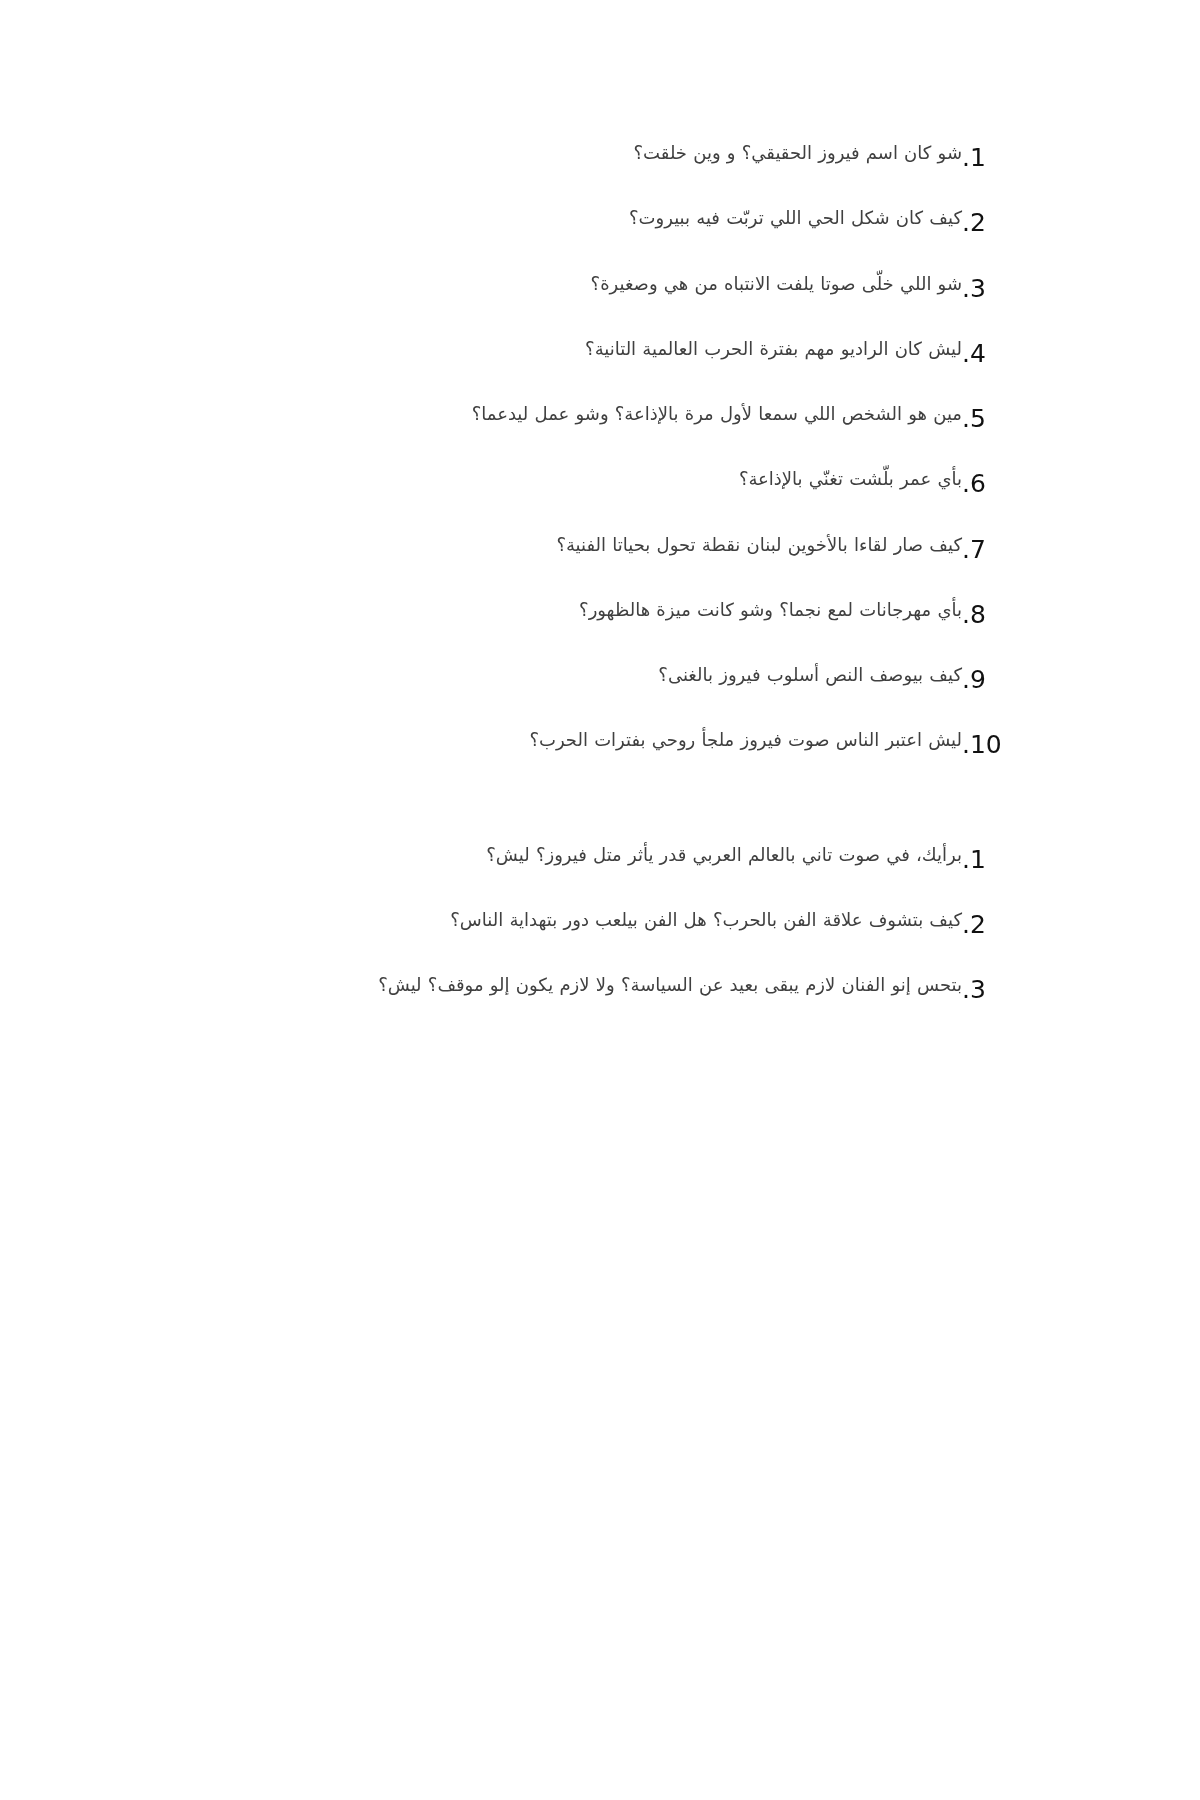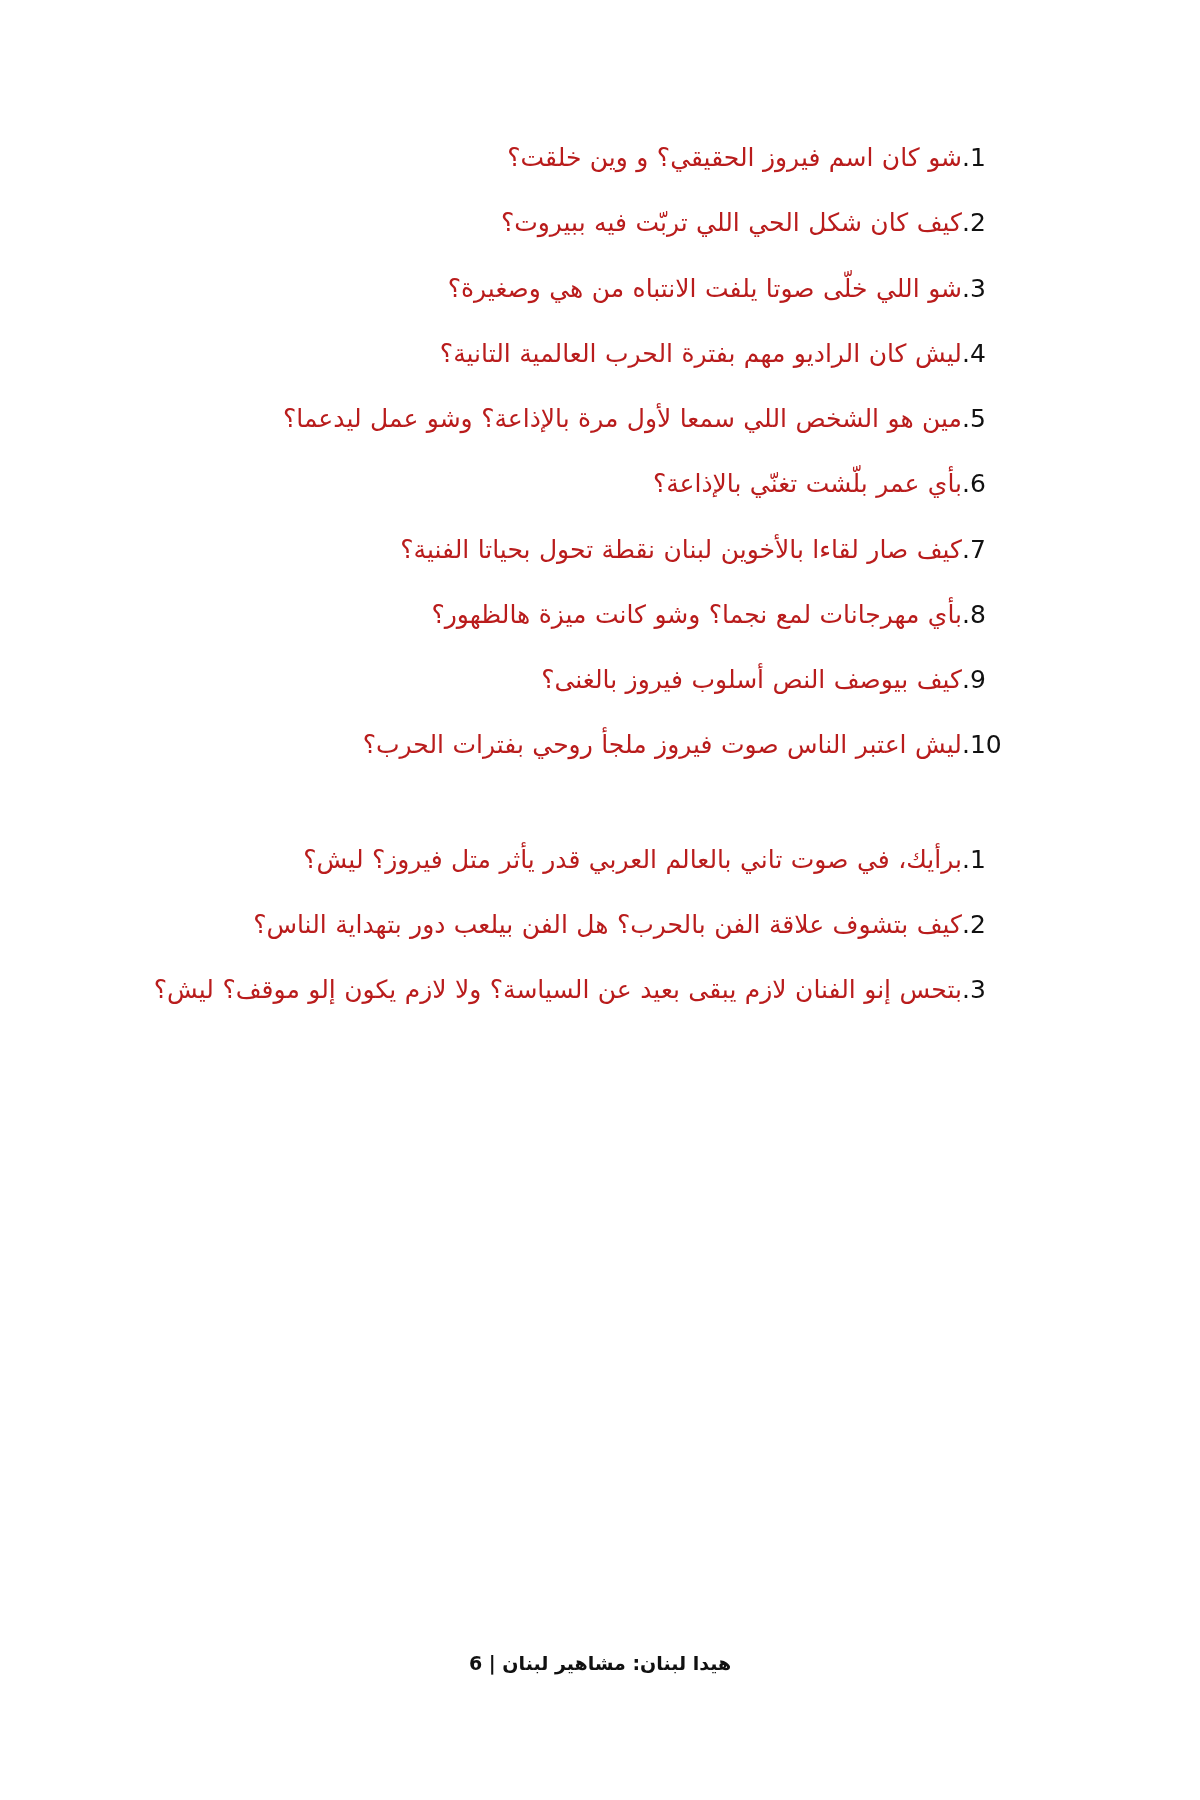"شو كان اسم فيروز الحقيقي؟" .item-text { color: #b91c1c -> #404040; font-size: 25px -> 18px }
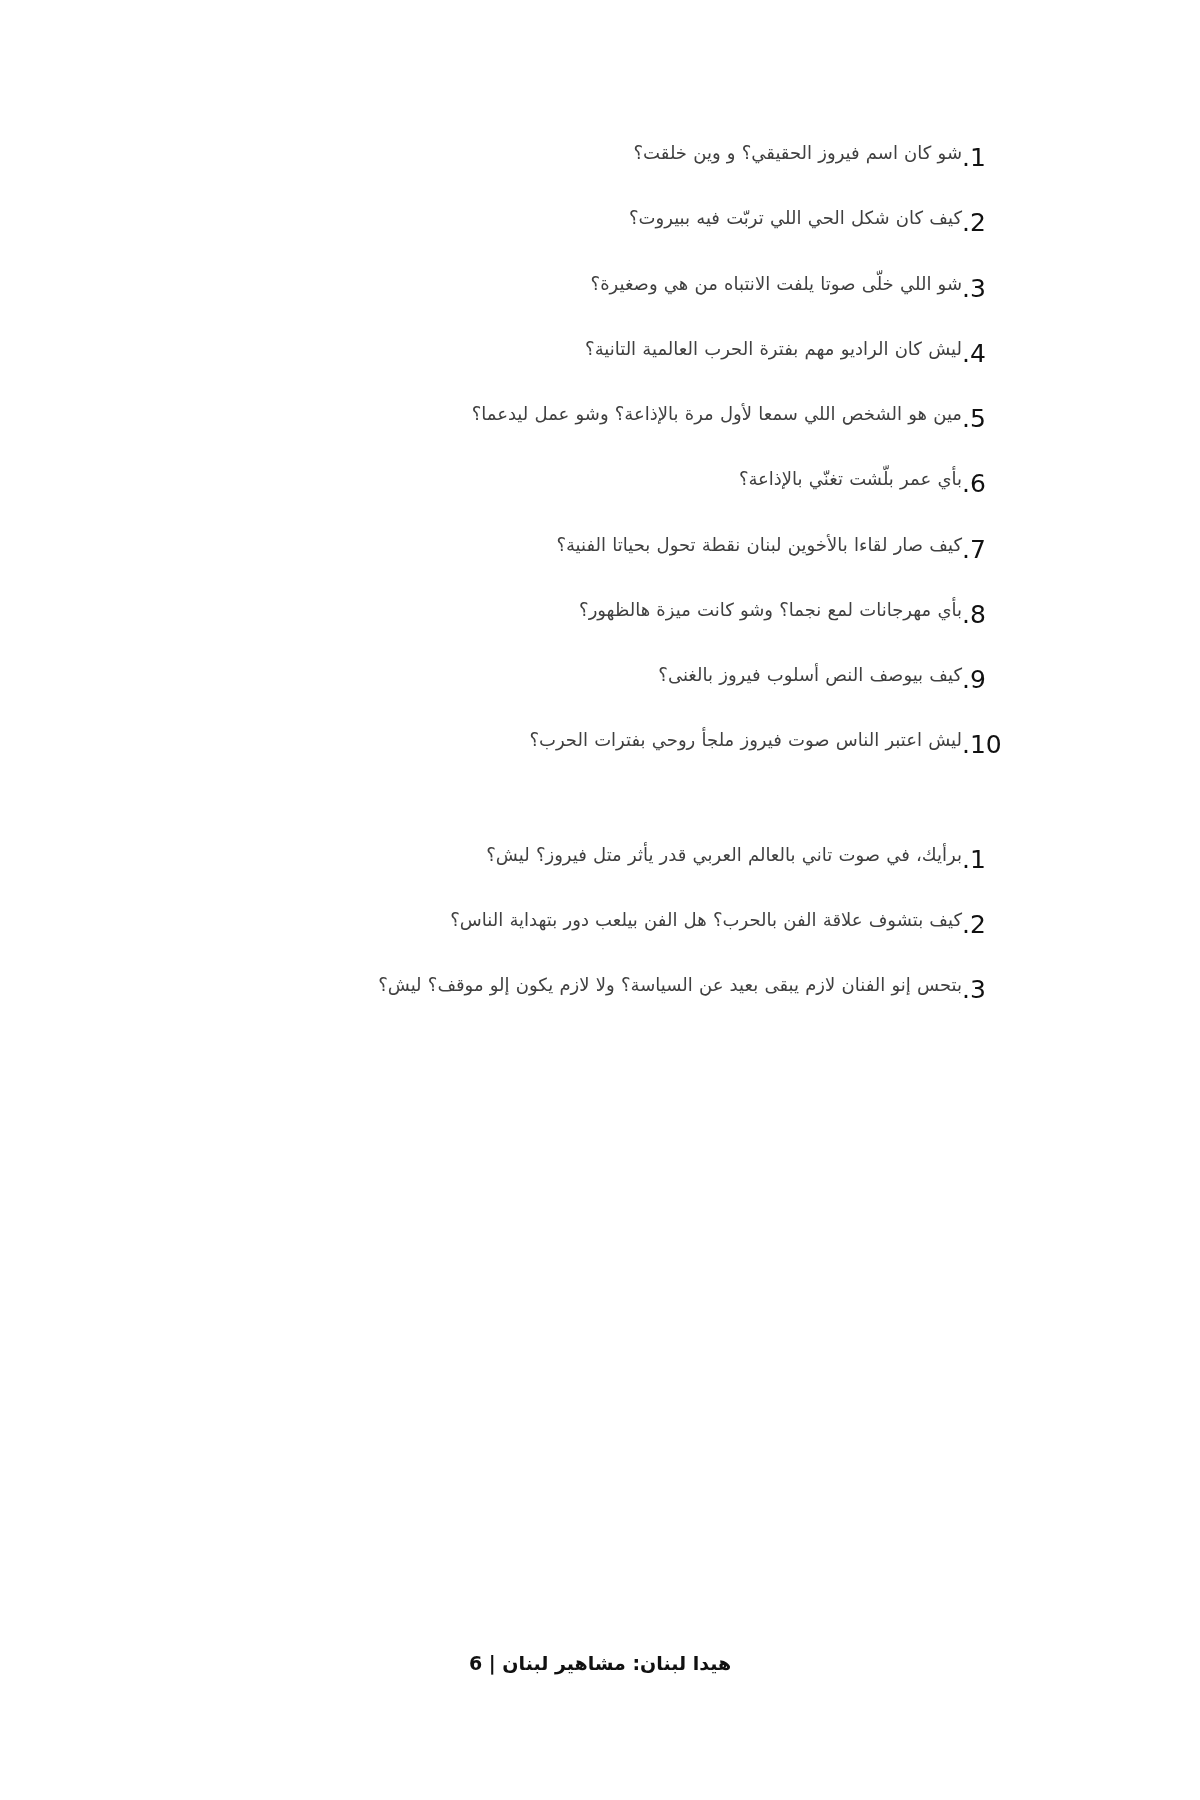"هيدا لبنان: مشاهير لبنان |" div.footer { html: <div>هيدا لبنان: مشاهير لبنان | 6</div> -> none }
